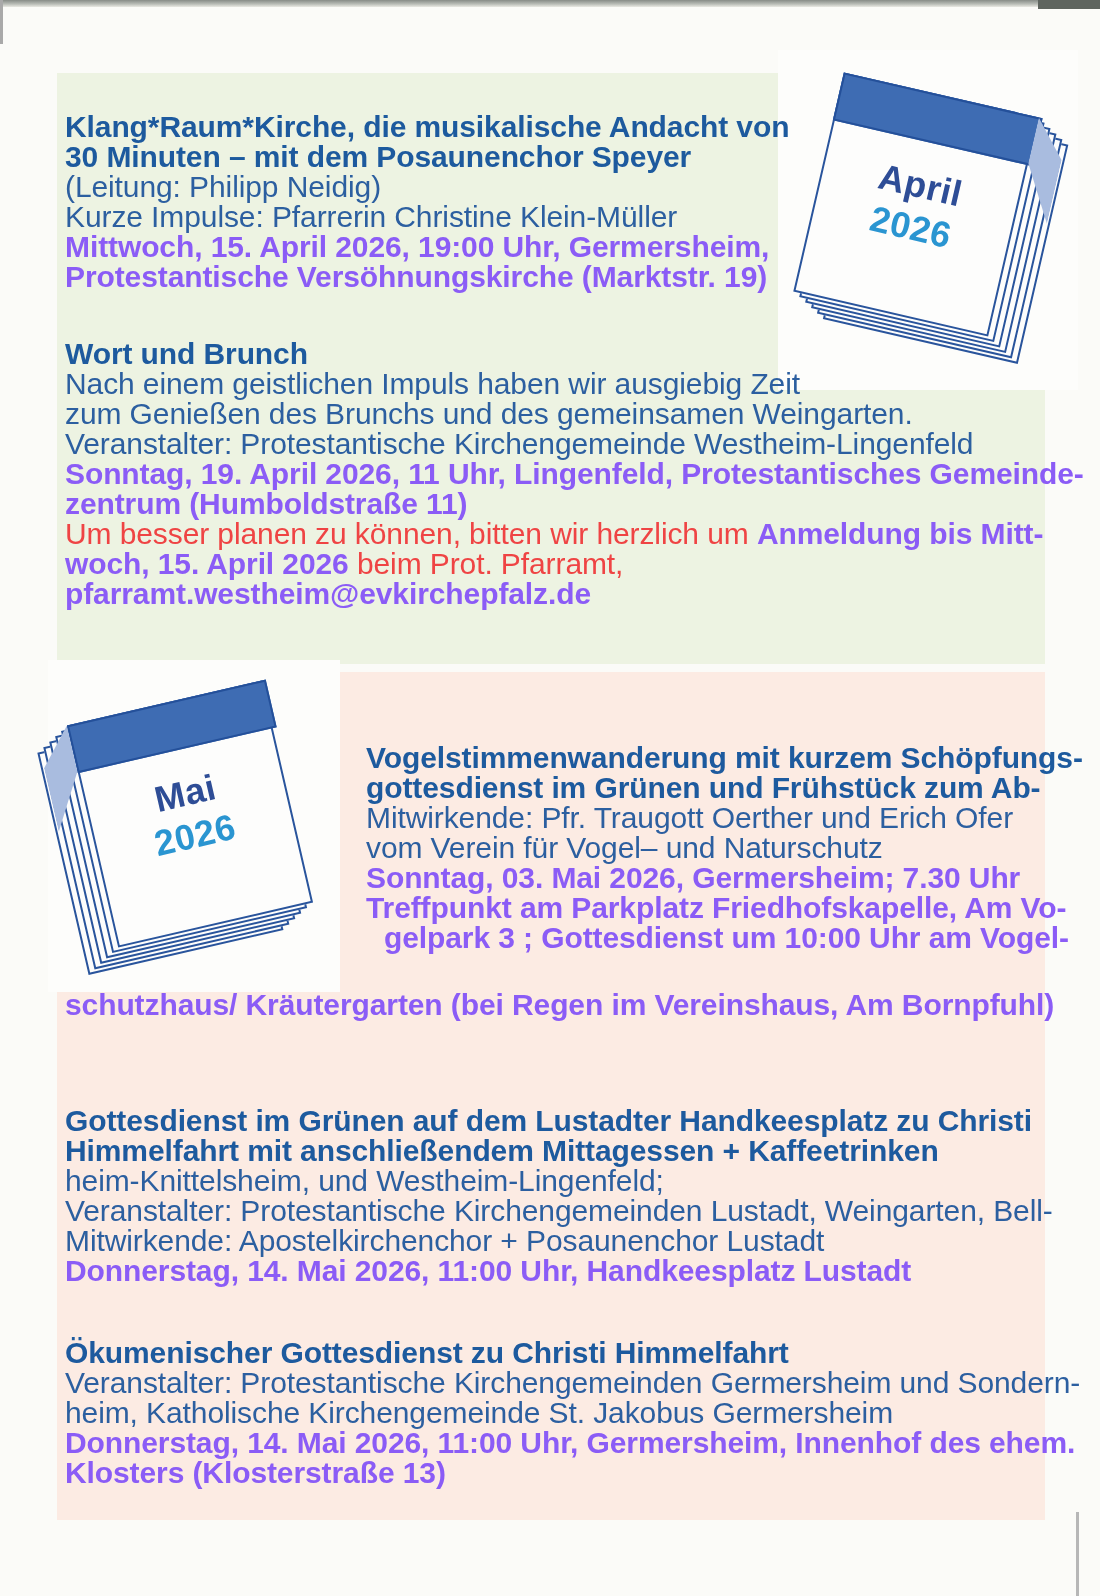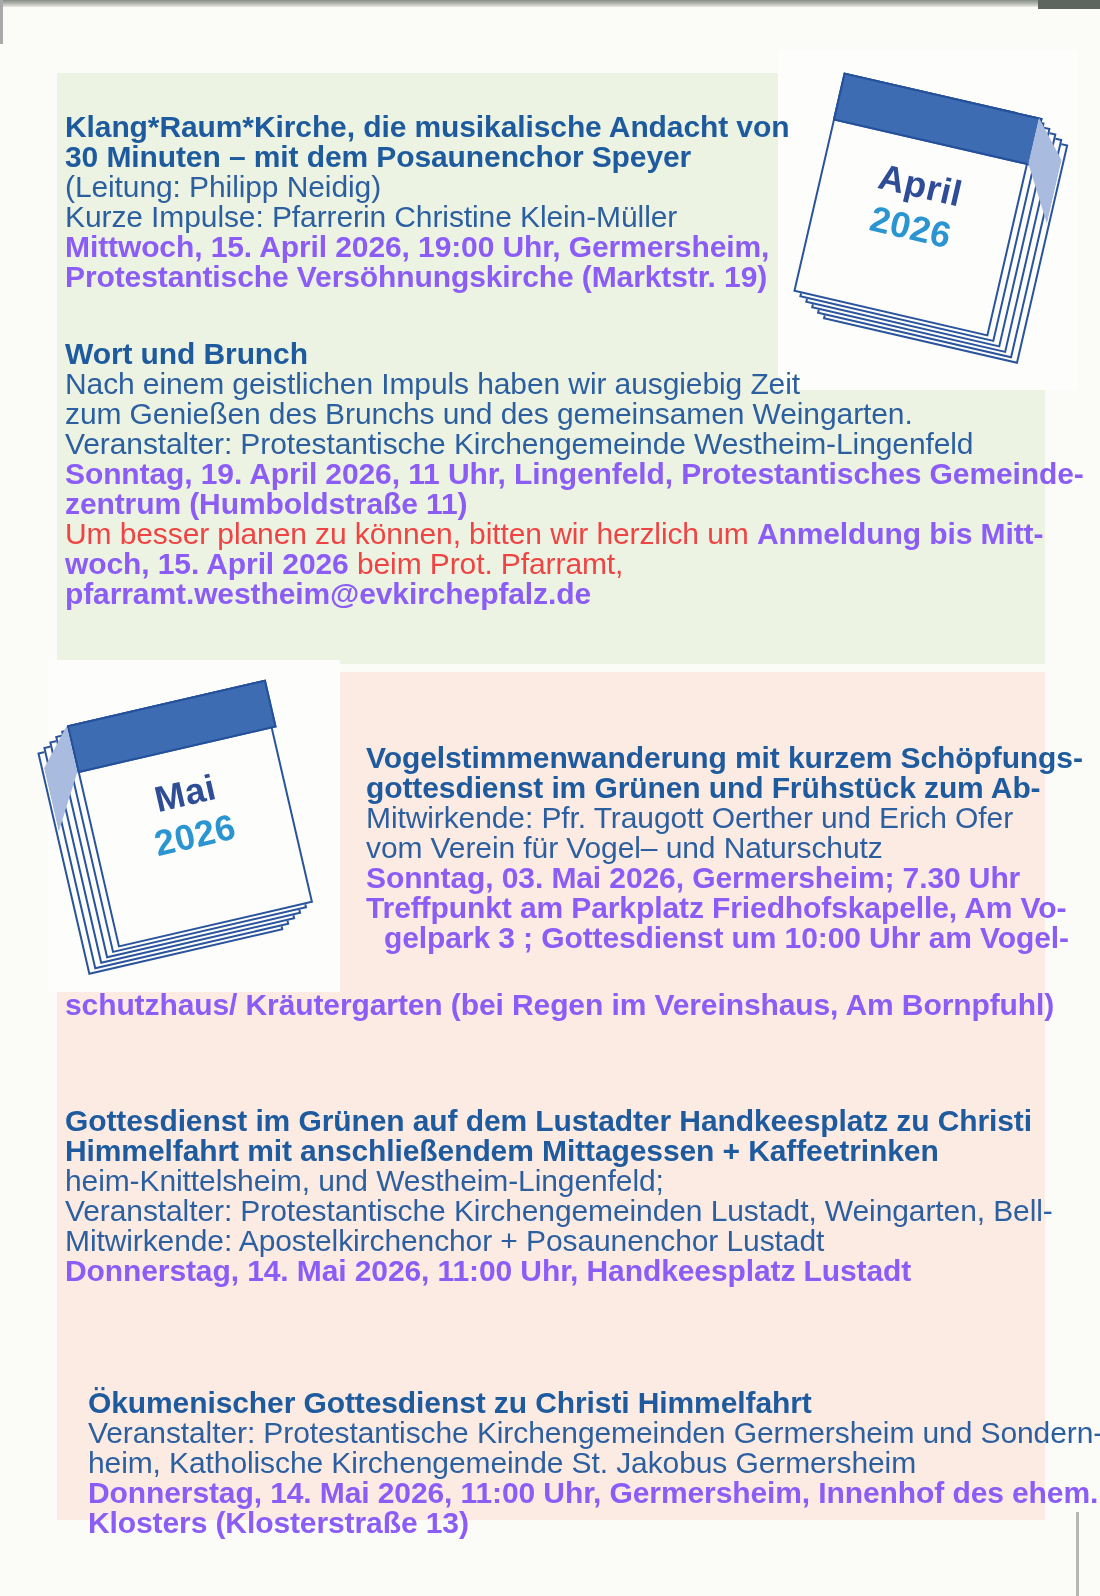"Ökumenischer Gottesdienst zu Christi" .blk-oeku { margin-left: 23px -> none; top: 1388px -> 1338px }
